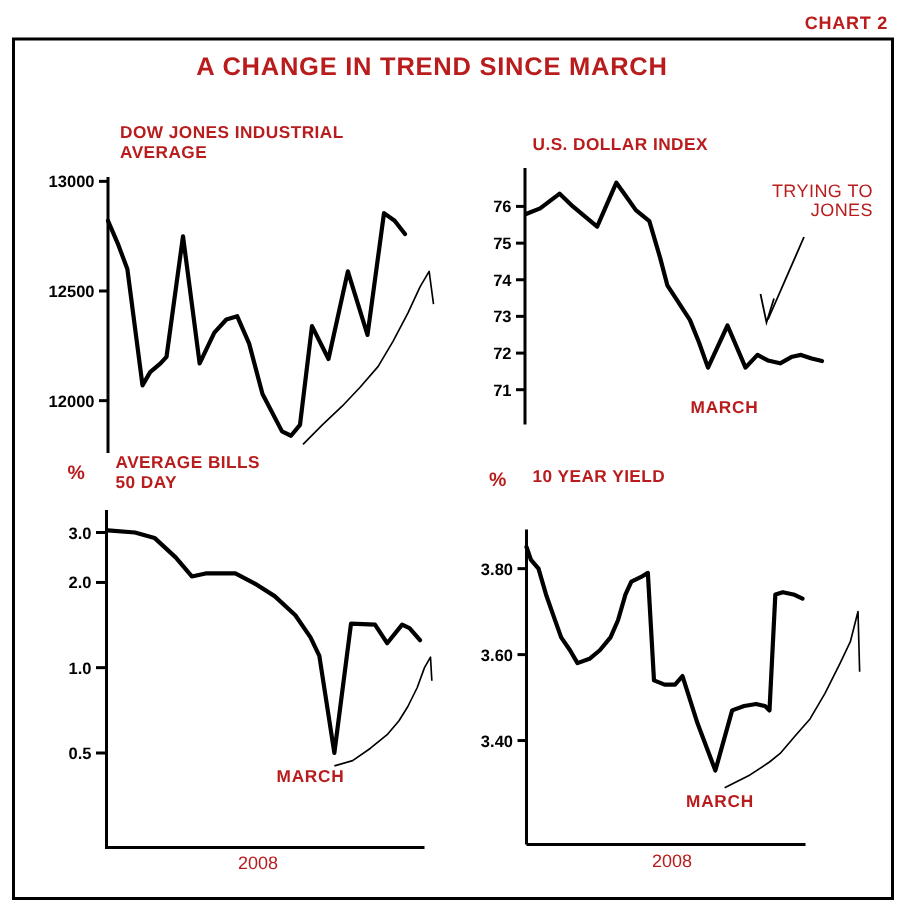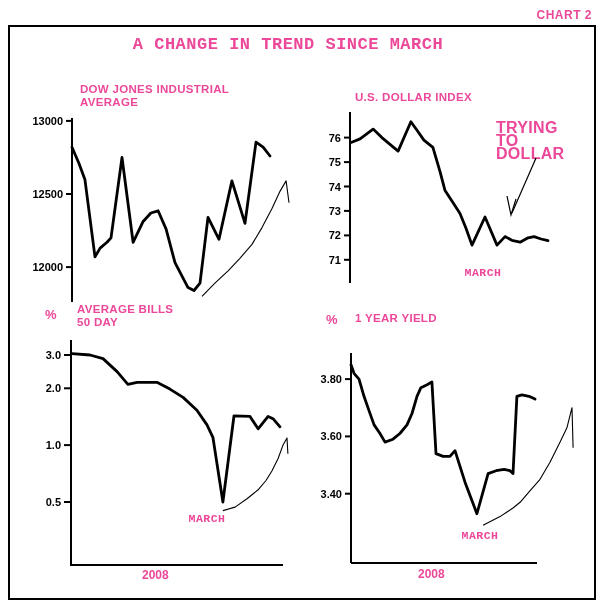"CHART 2" .page { color: #ec4899 -> #b91c1c }
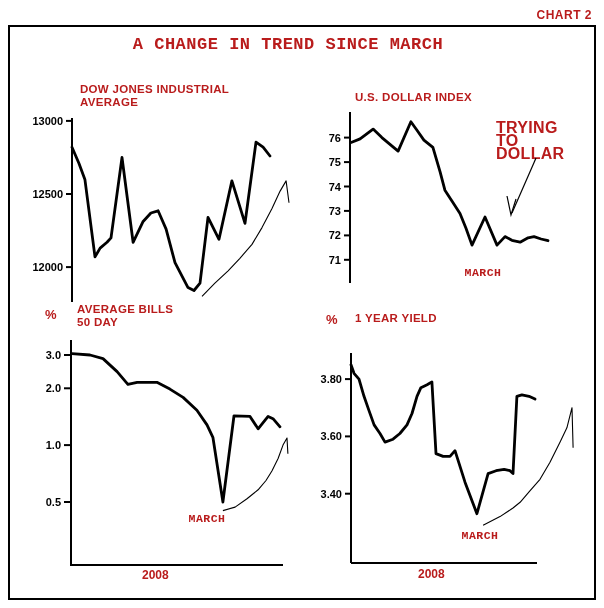"A CHANGE IN TREND SINCE" .main-title { font-family: Liberation Mono, monospace -> none }
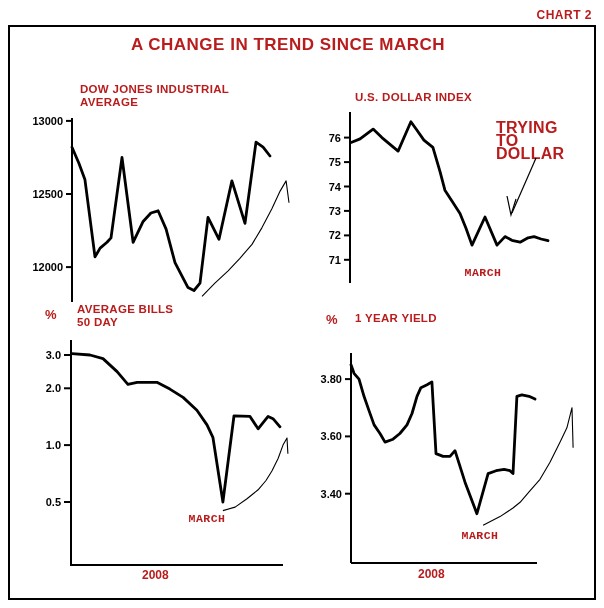"TRYING TO" .callout { font-size: 16px -> 12px; font-weight: bold -> normal; text-align: left -> right }
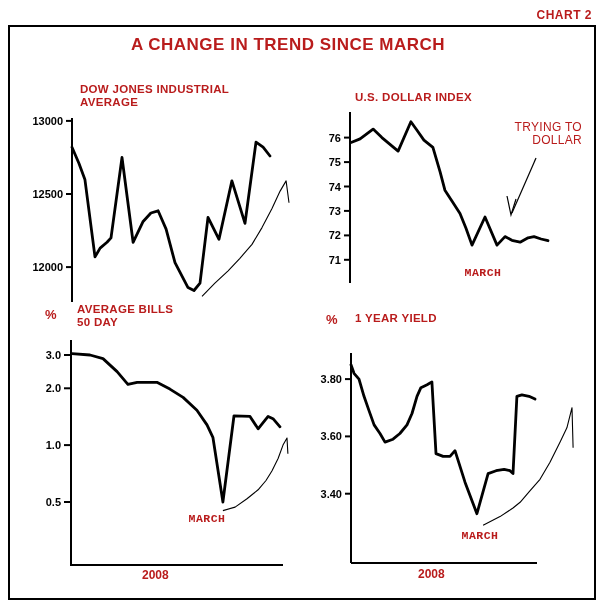"DOLLAR" div { text: DOLLAR -> JONES }
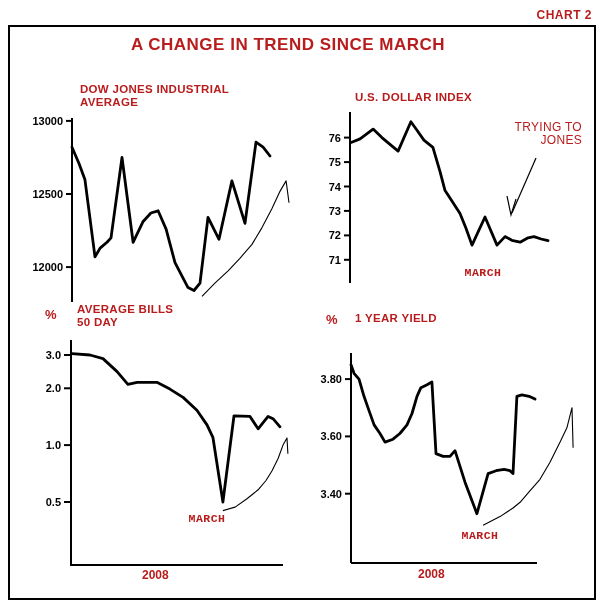"MARCH" .march { font-family: Liberation Mono, monospace -> none }
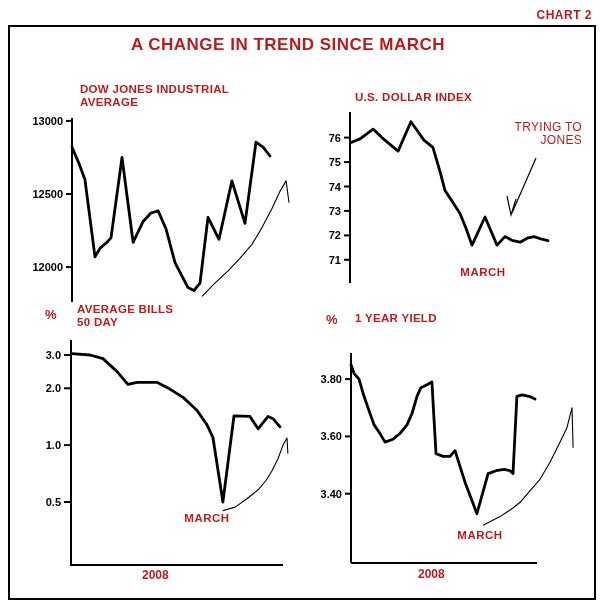"1 YEAR YIELD" div.panel-title { text: 1 -> 10 }
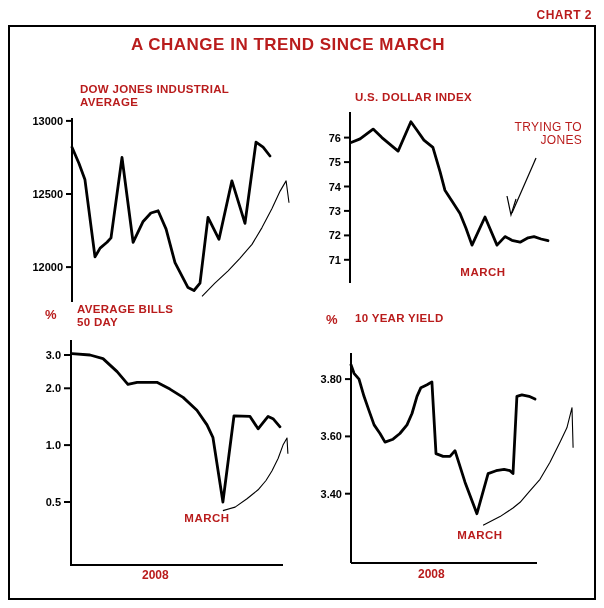"2008" .xlabel { font-weight: bold -> normal; text-align: left -> center }
